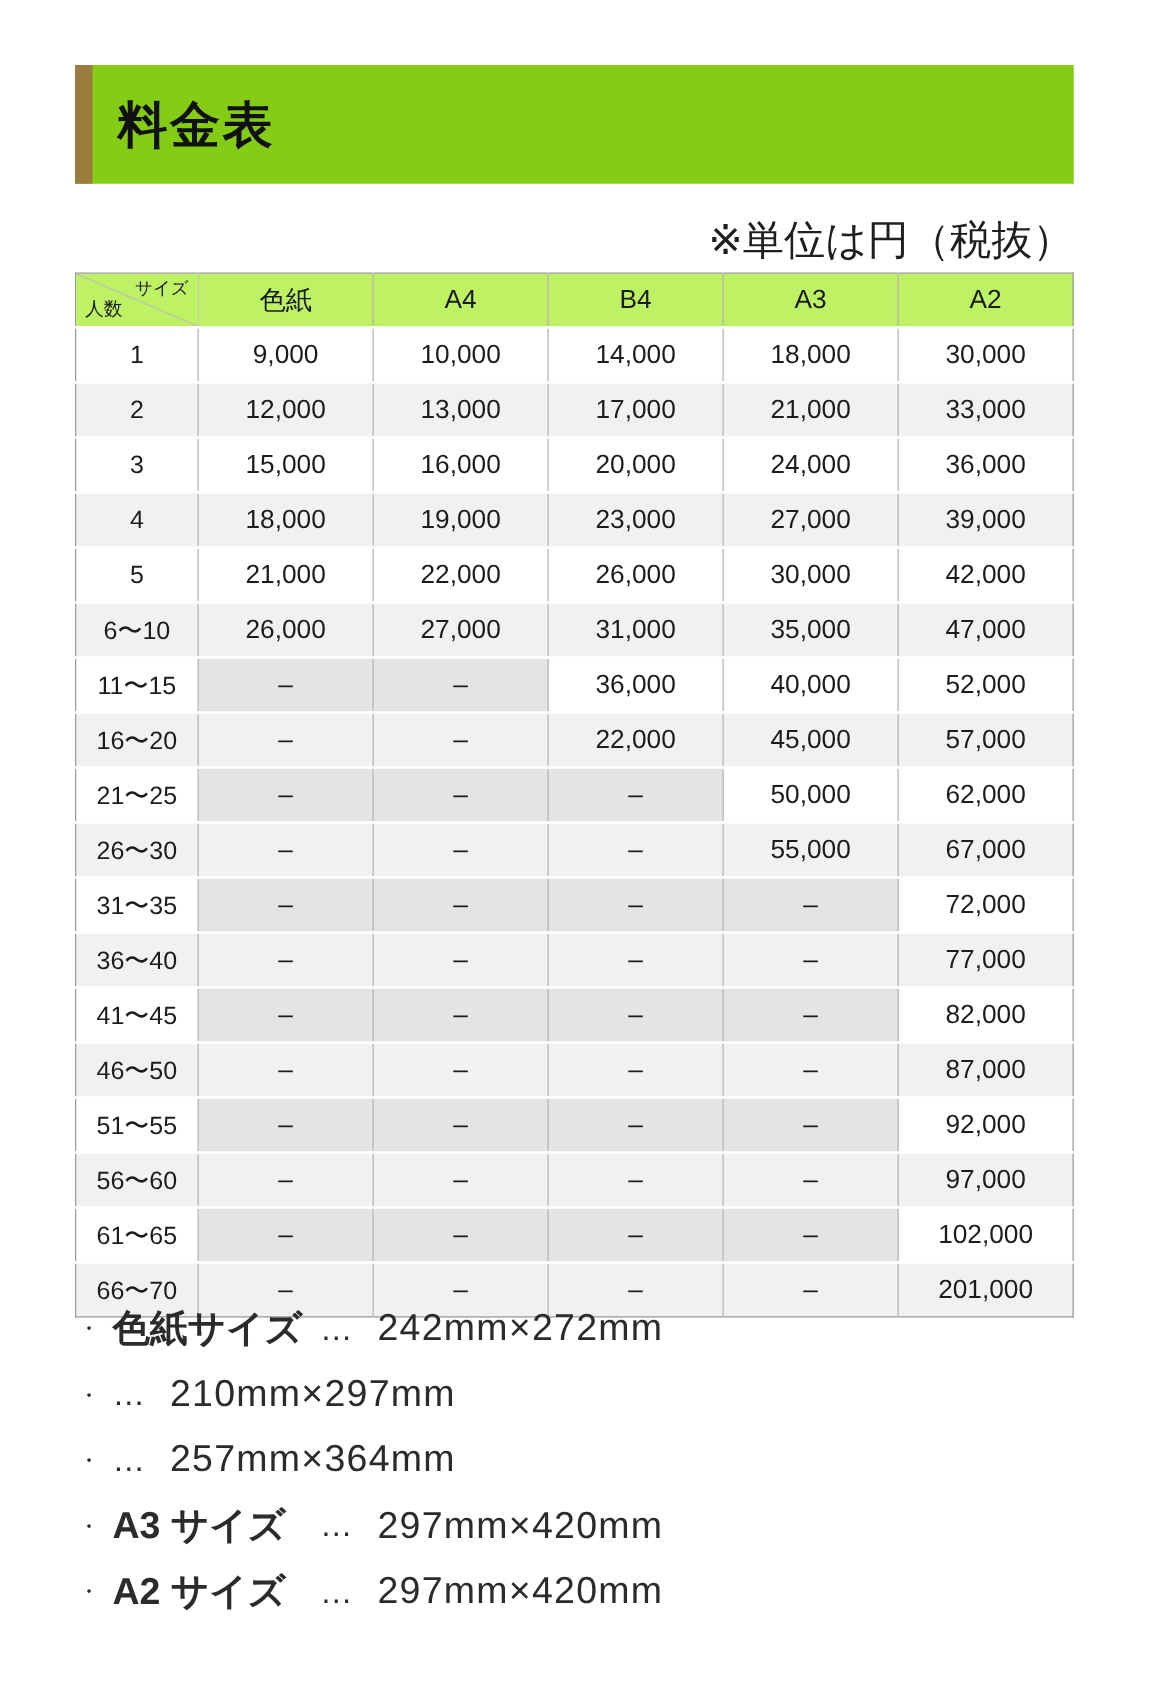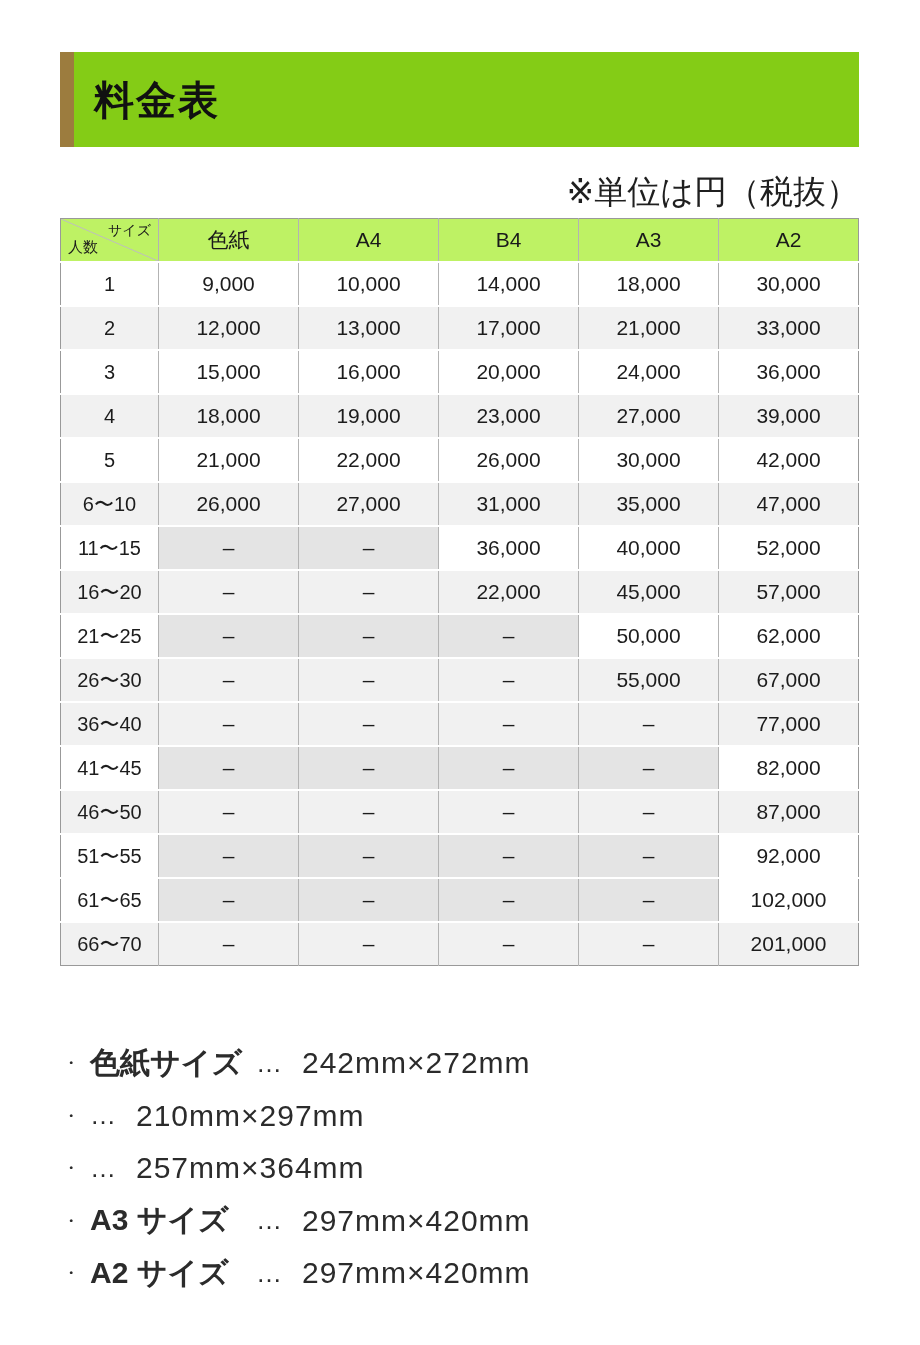"31〜35" tr { html: none -> <tr> <td>31〜35</td> <td>–</td> <td>–</td> <td>–</td> <td>–</td> <td>72,000</td> </tr> }
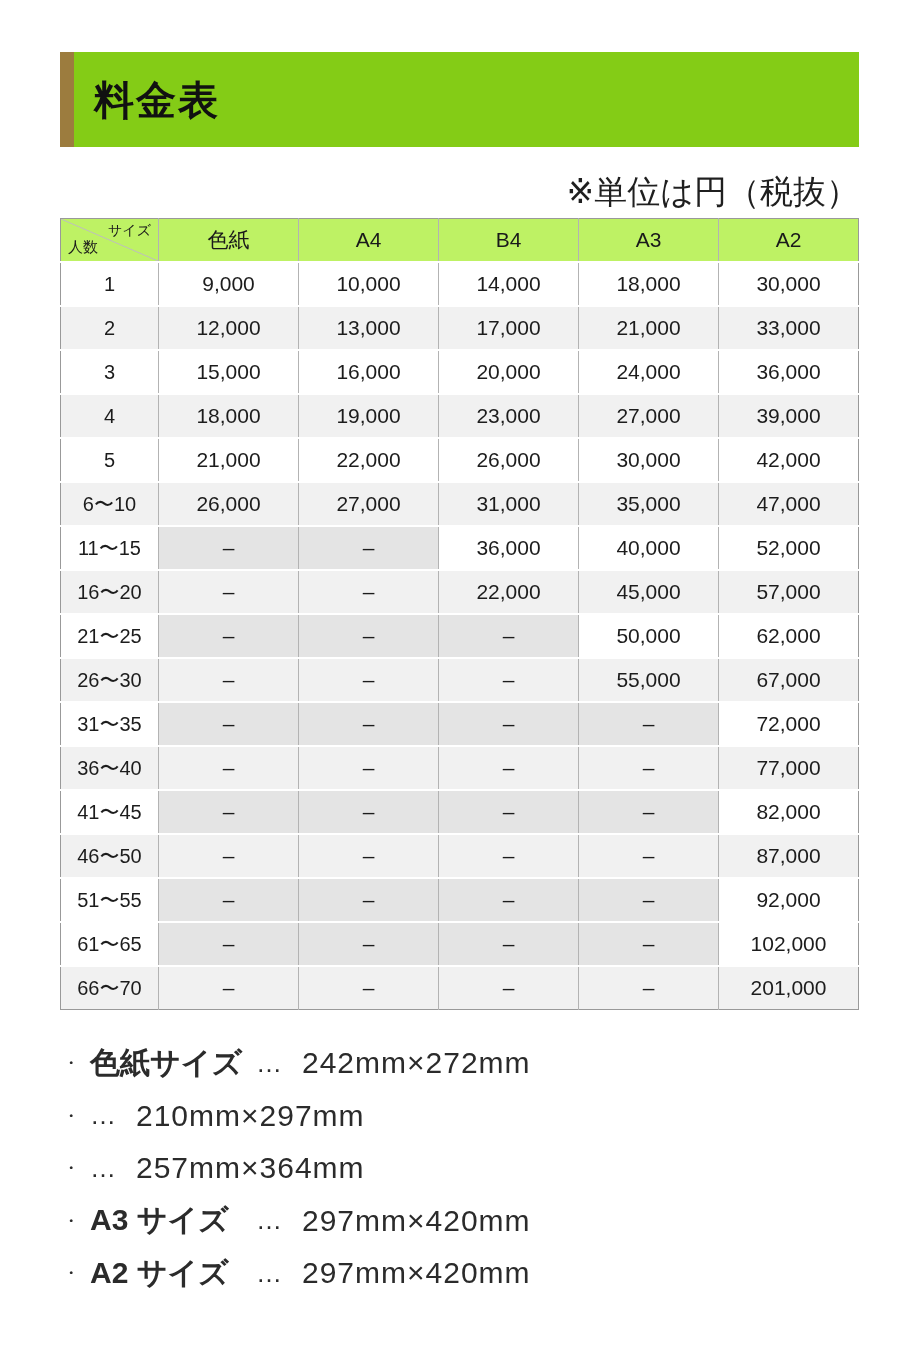"56〜60" tr.stripe { html: none -> <tr> <td>56〜60</td> <td>–</td> <td>–</td> <td>–</td> <td>–</td> <td>97,000</td> </tr> }
